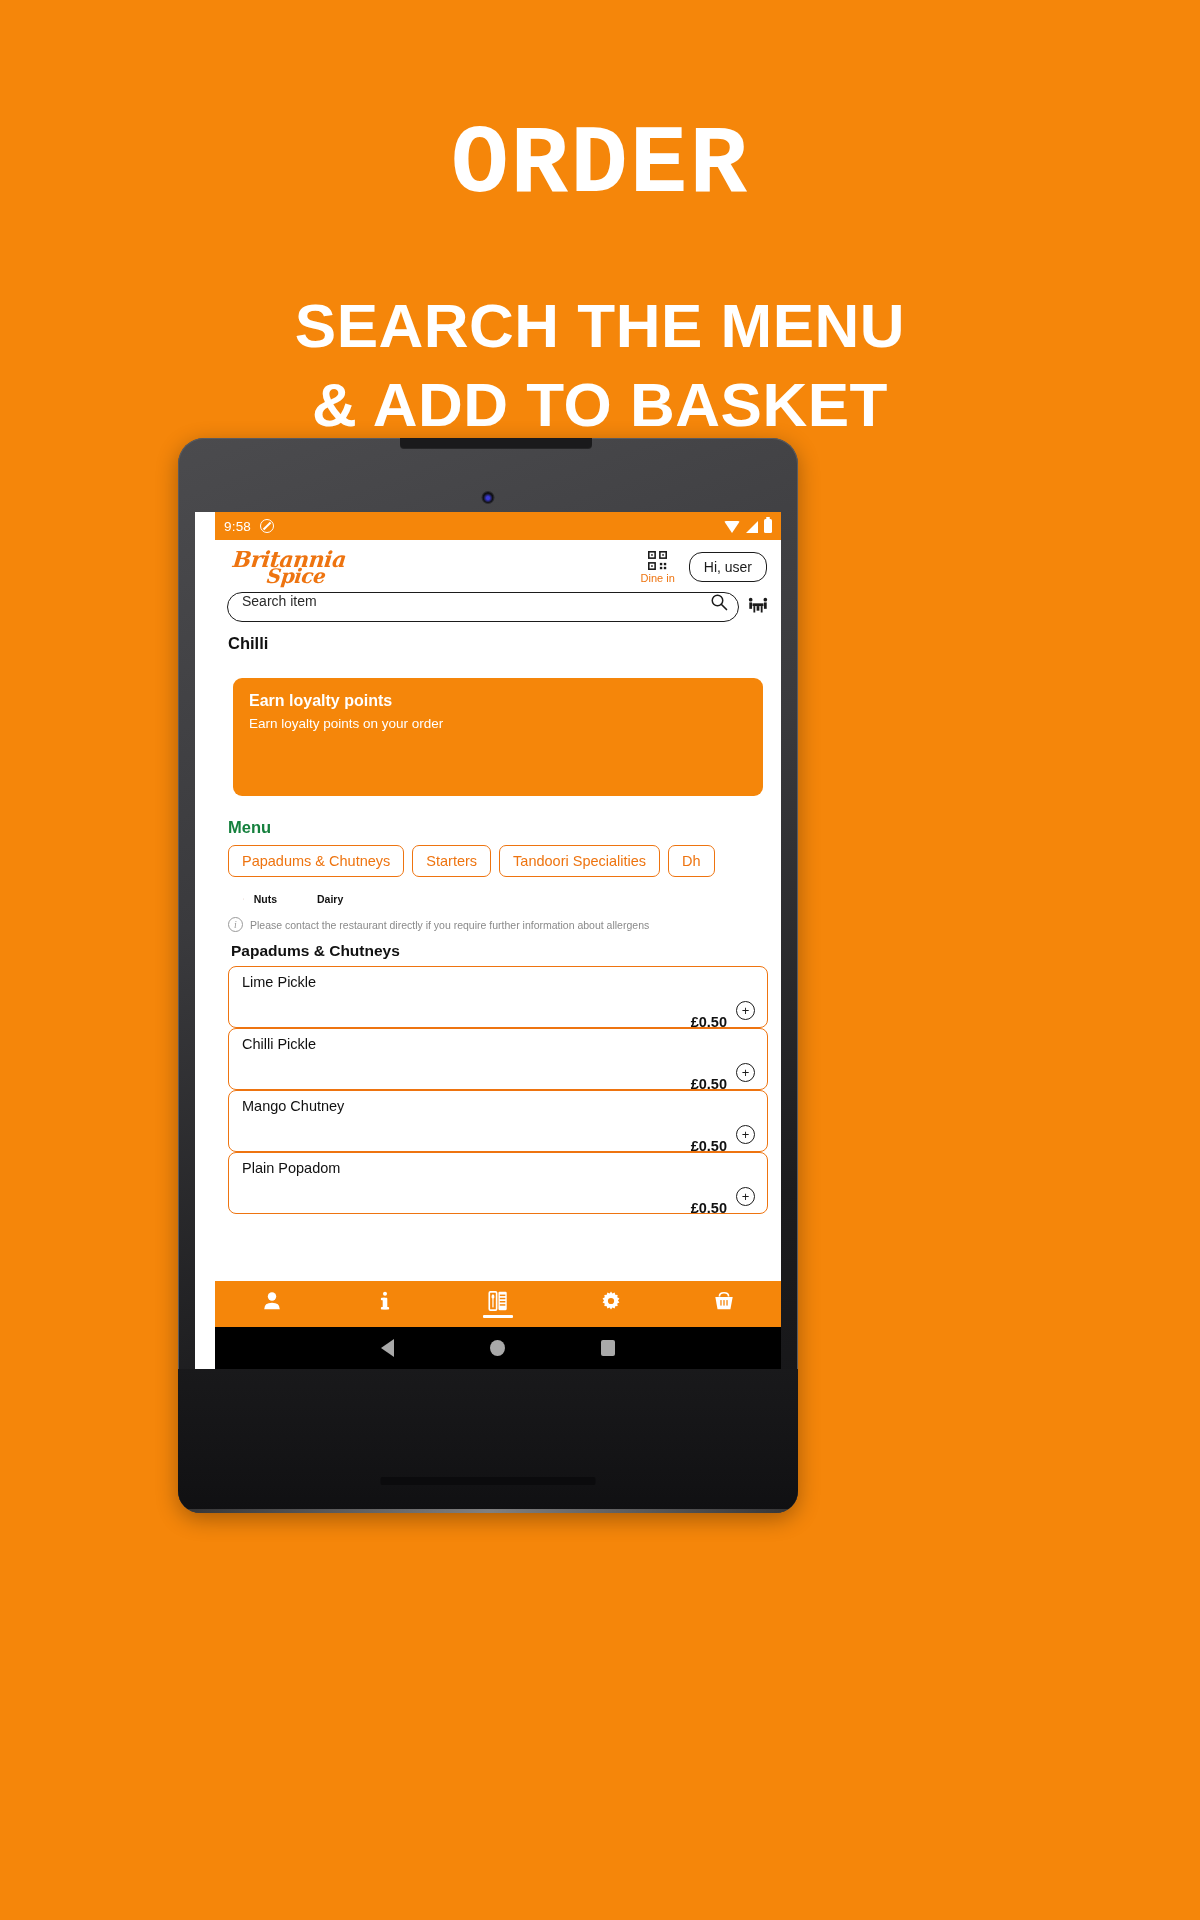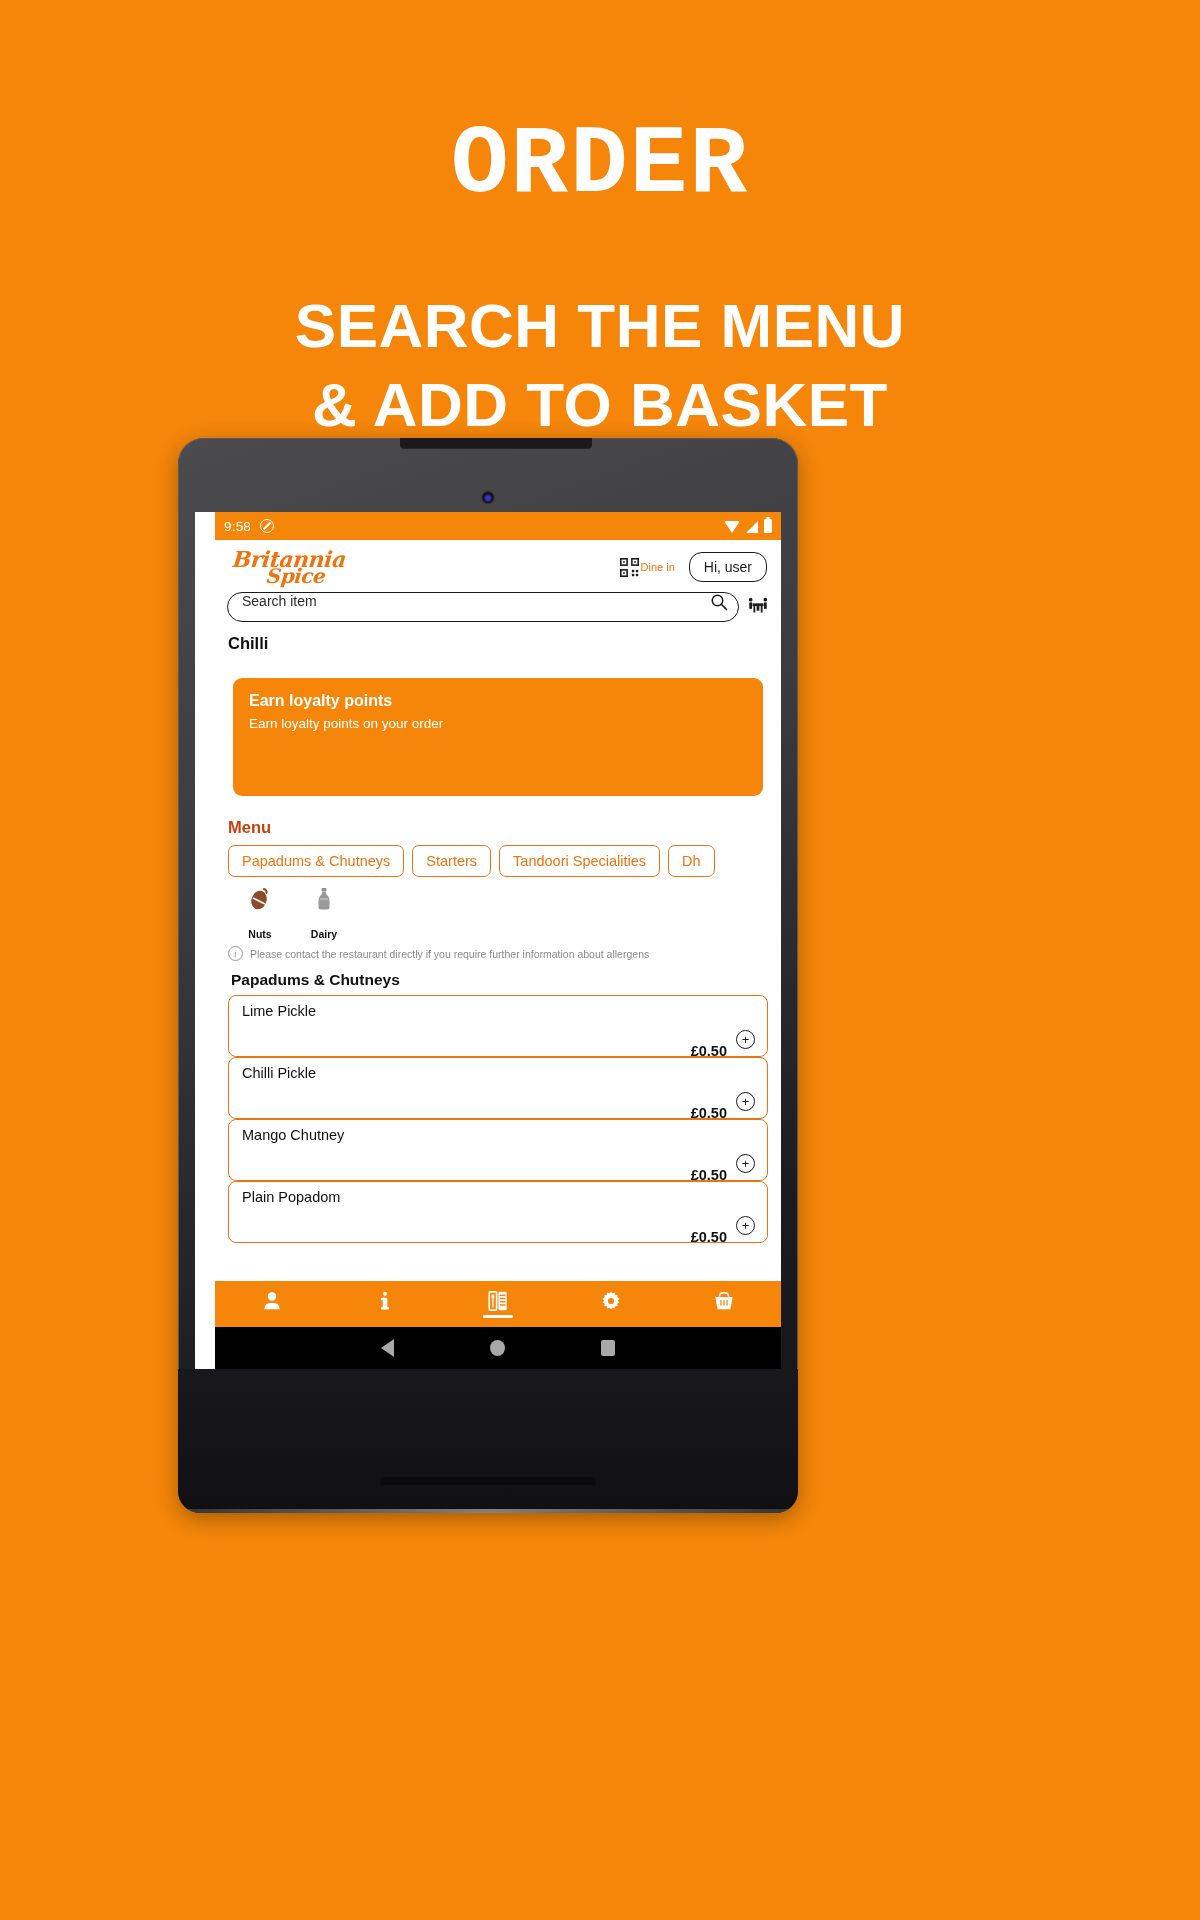"Dine in" .dinein-block { flex-direction: row -> column }
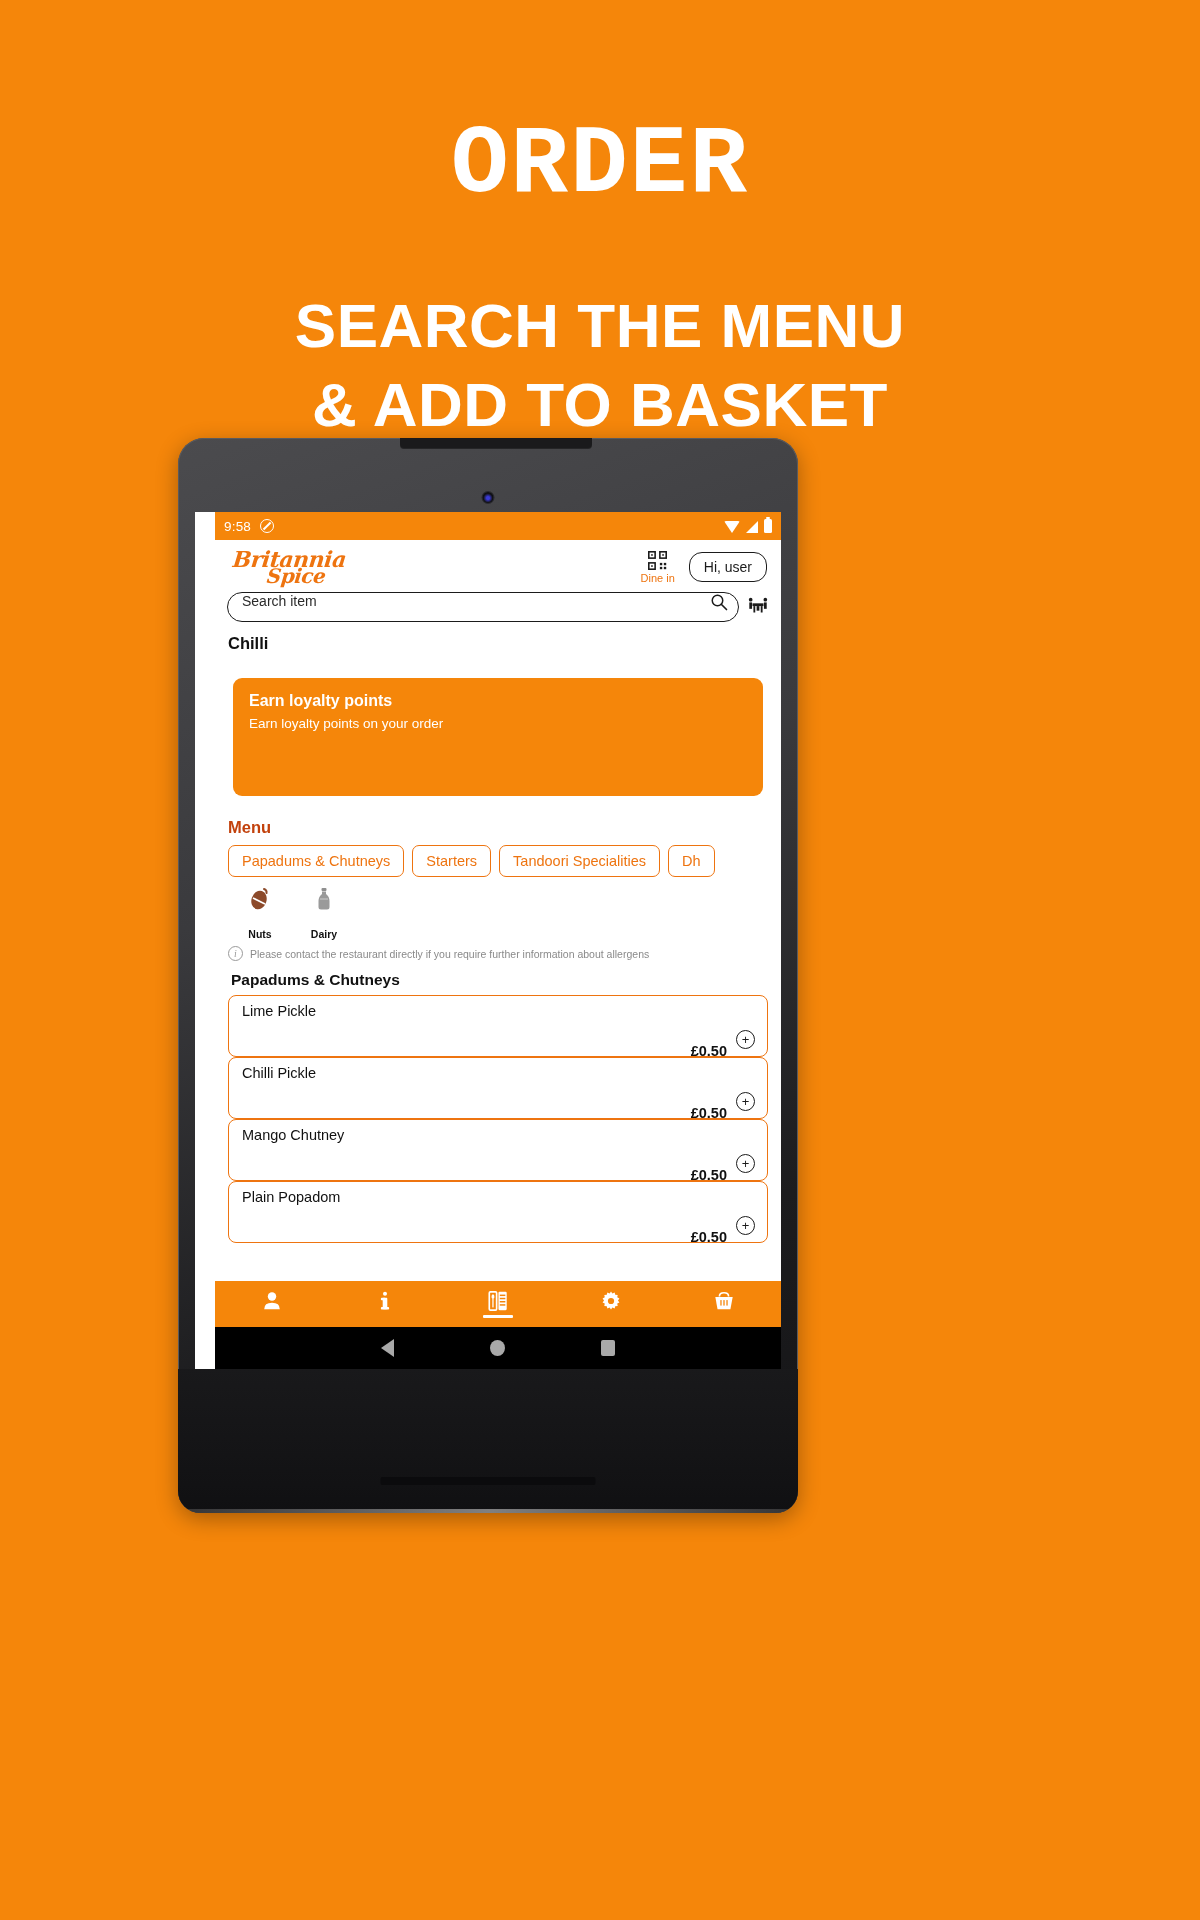"Menu" .menu-title { color: #c2410c -> #15803d }
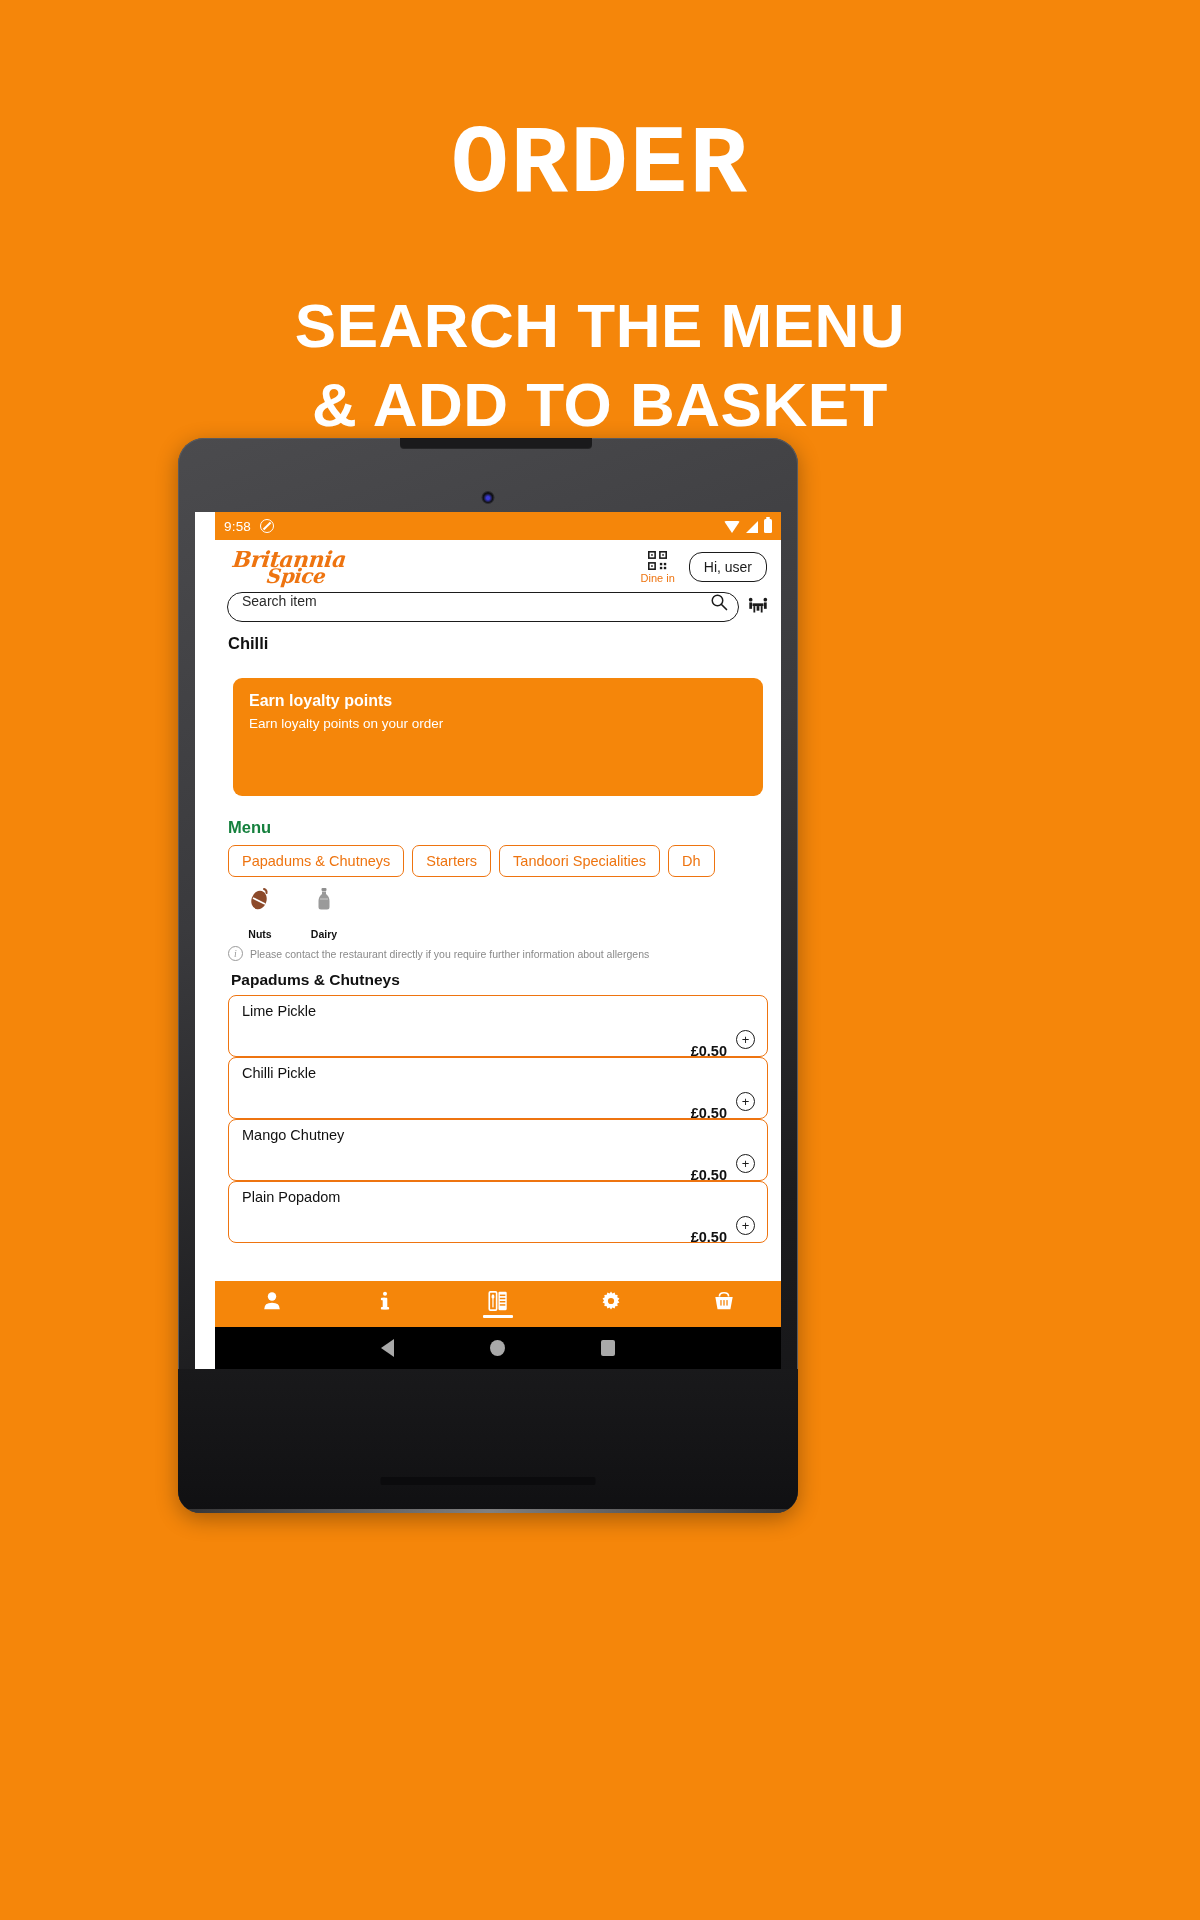"Nuts" .allergen { flex-direction: column -> row; gap: 17px -> 10px }
